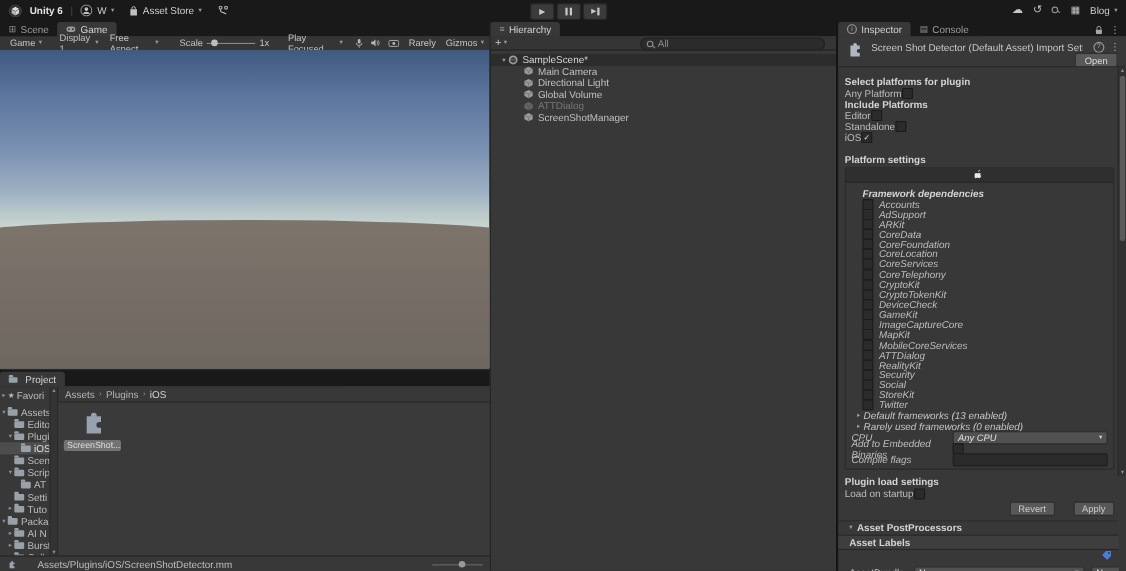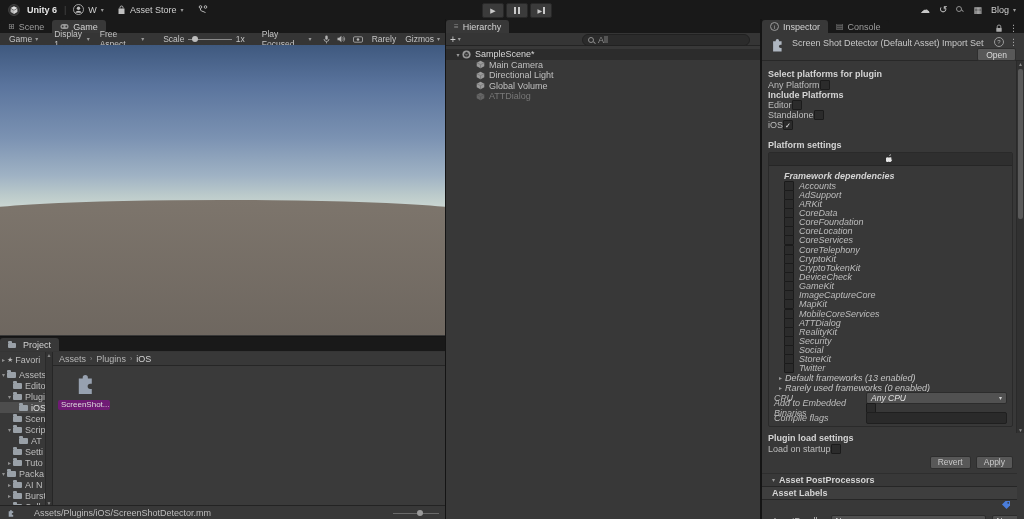"ScreenShotManager" div.hrow { html: none -> <div> <span></span> <span> <svg> <polygon></polygon> <polyline></polyline> <line></line> </svg> </span> <span>ScreenShotManager</span> </div> }
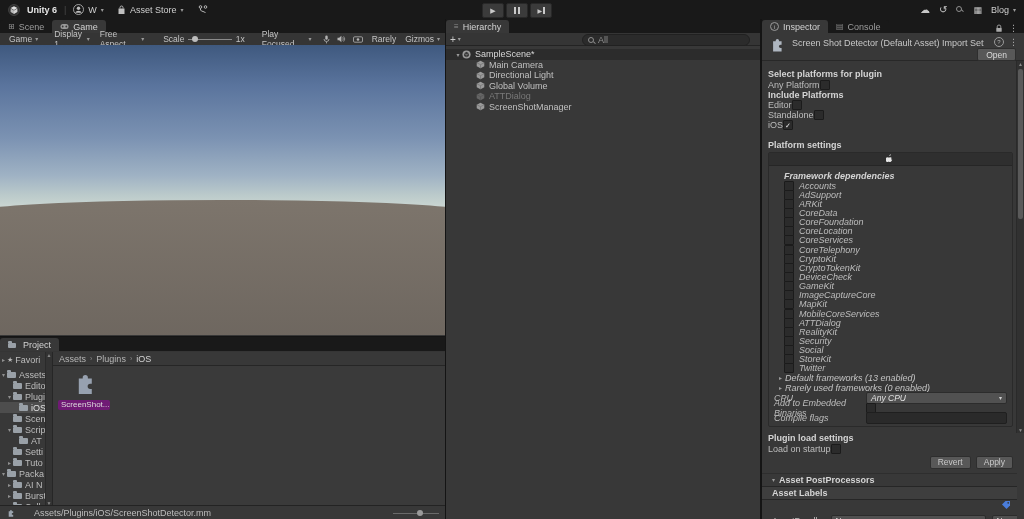"ScreenShot..." #file-label { background: #701a75 -> #737373 }
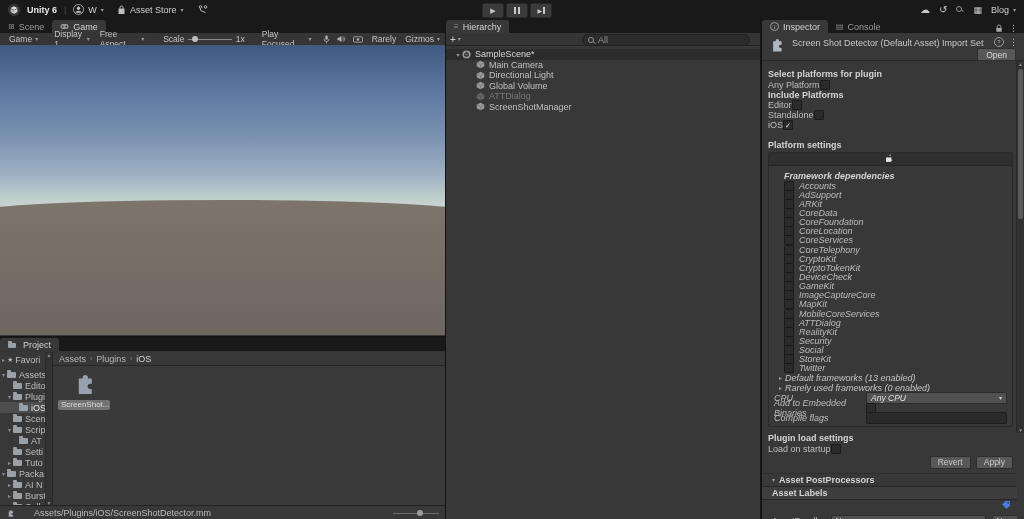"Revert" .btnrow { gap: 5px -> 17px }
